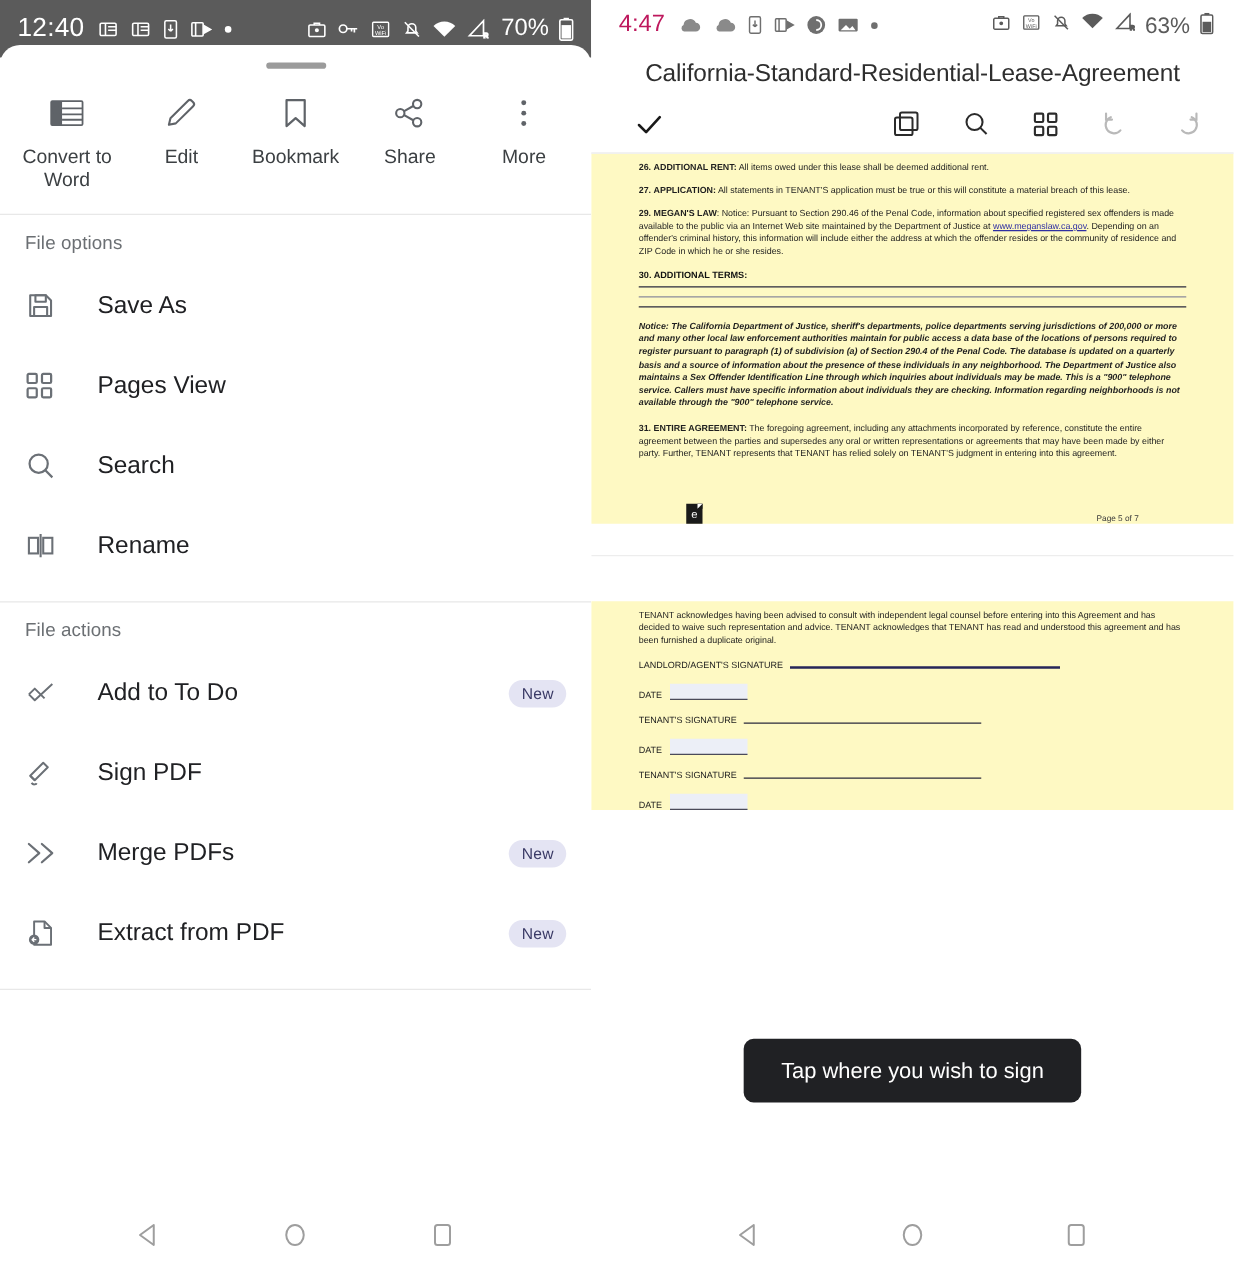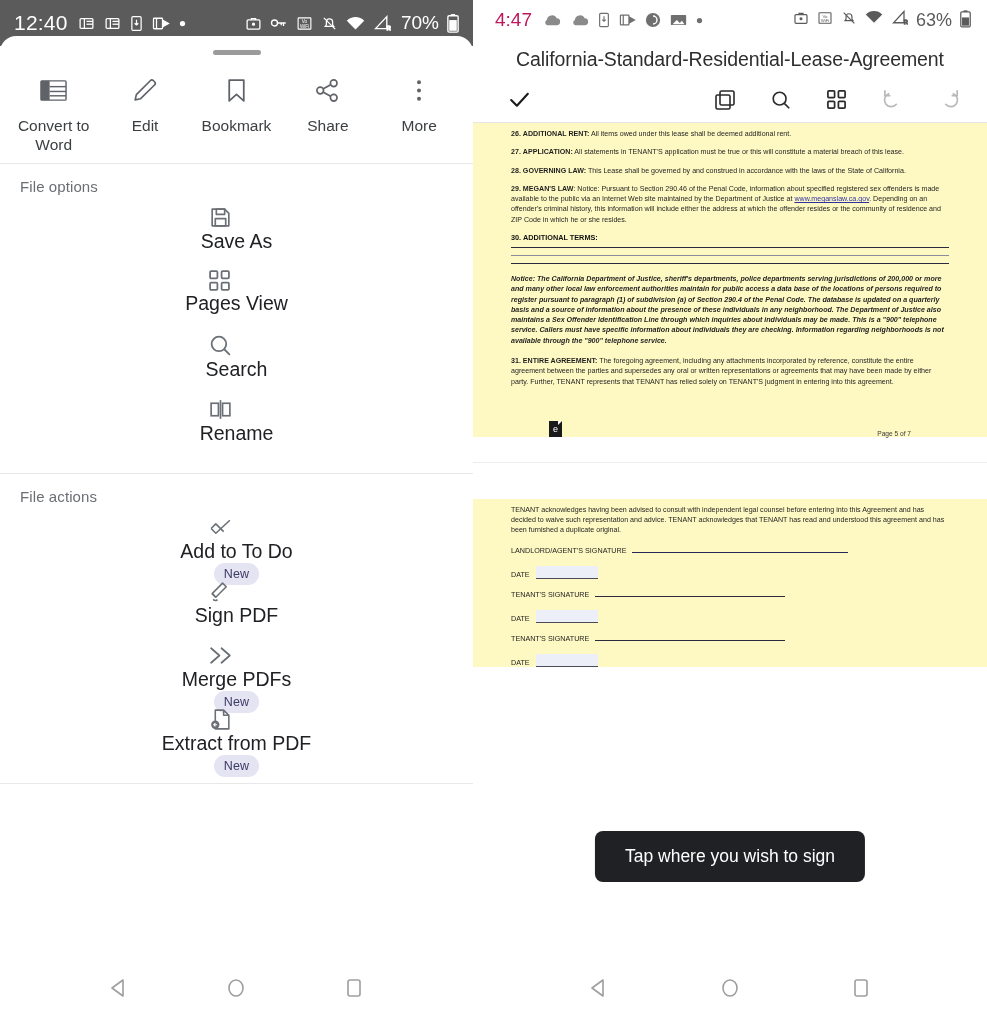"Convert to Word" .quickbar { padding: 18px 8px 8px -> 18px 8px 16px }
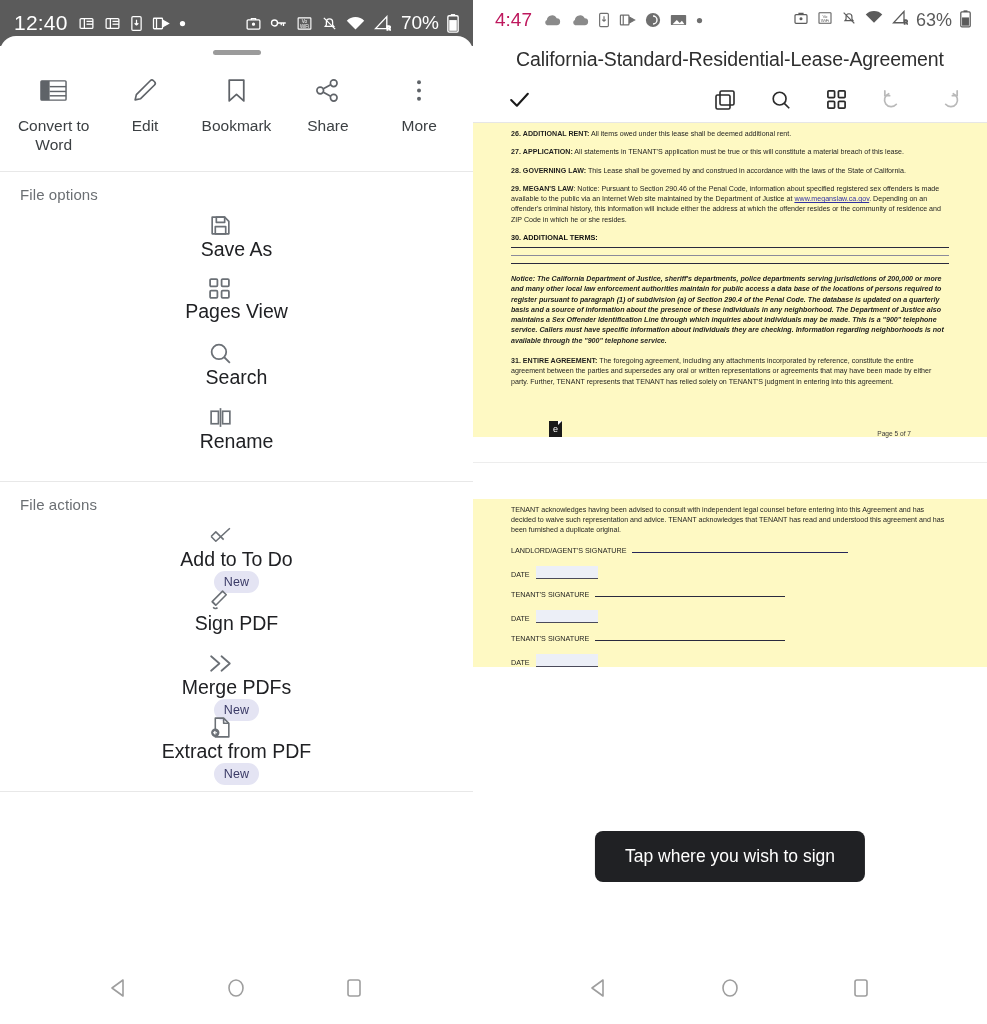"28. GOVERNING LAW: This Lease" p.doc-p { html: <p><b>28.</b> <b>GOVERNING LAW:</b><span> This Lease shall be governed by and construed in accordance with the laws of the State of California.</span></p> -> none }
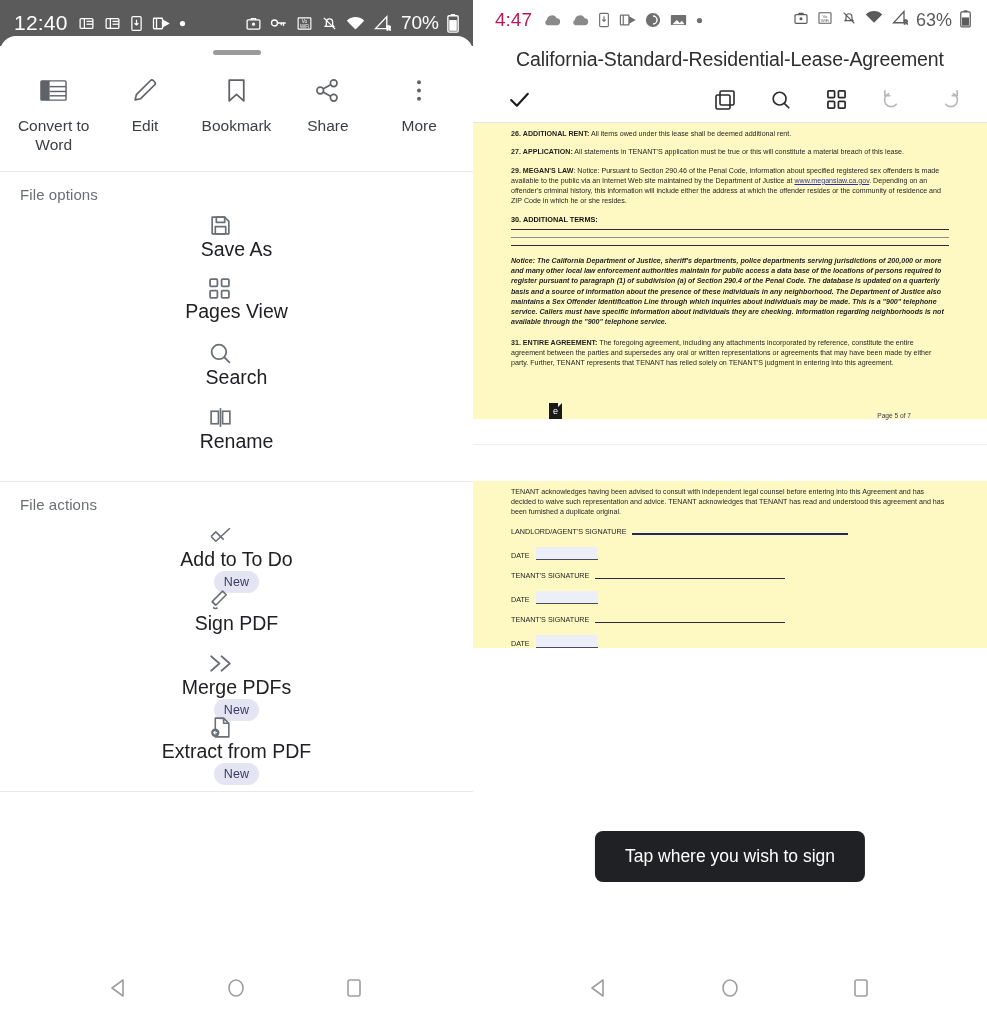"Save As" .menu-row { flex-direction: column -> none }
